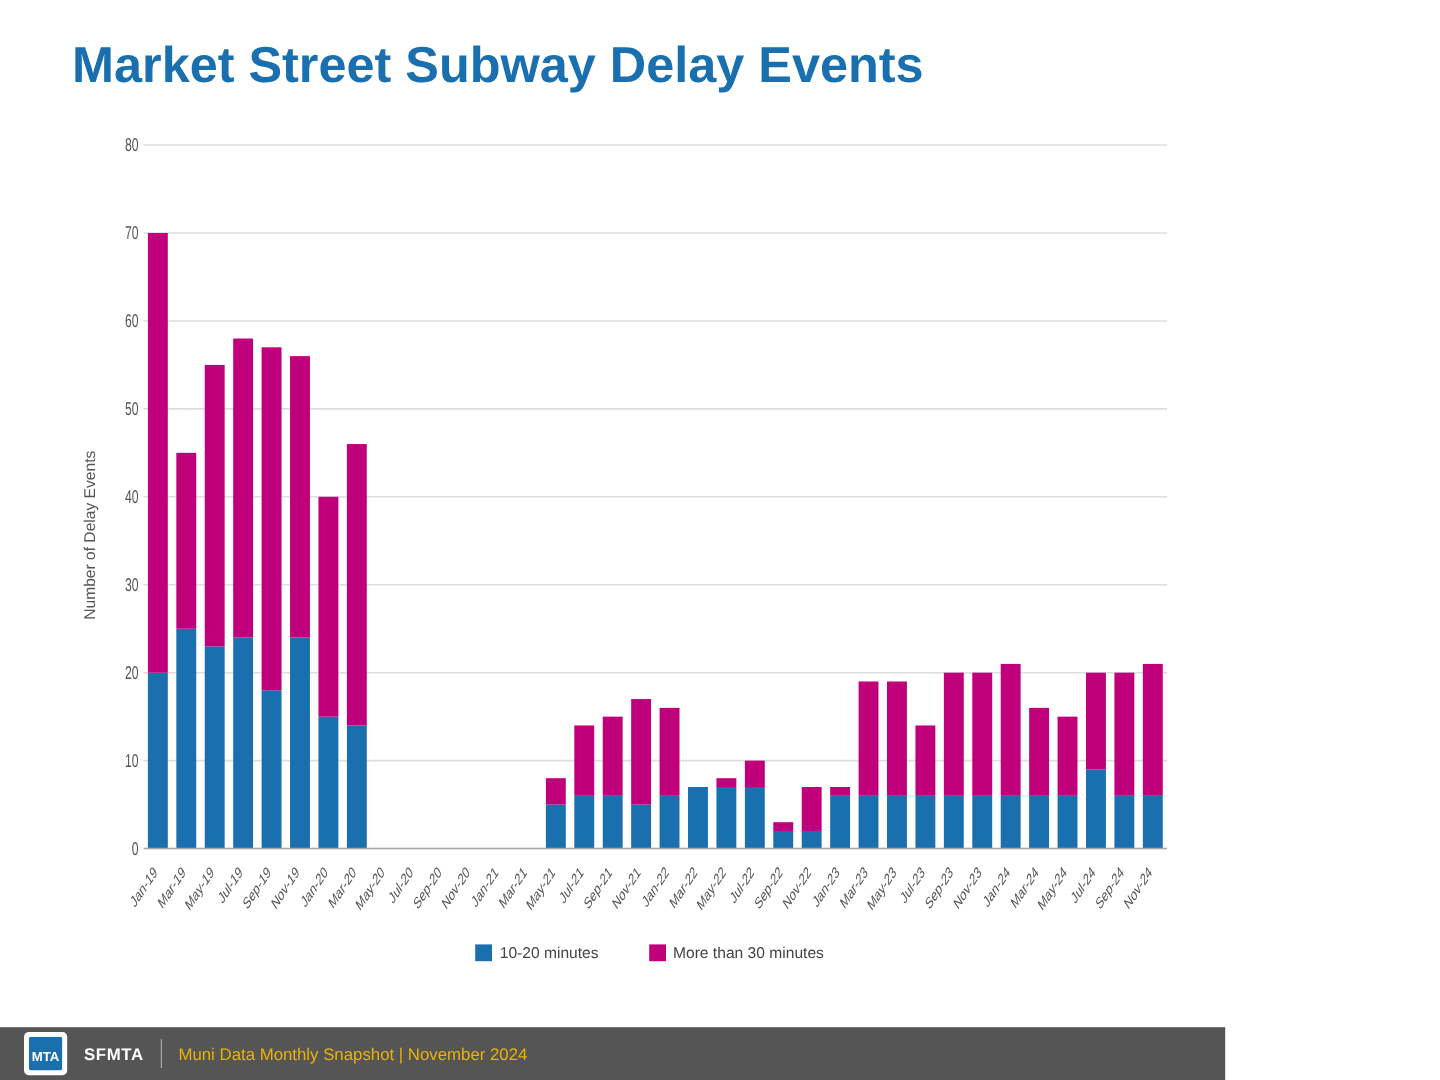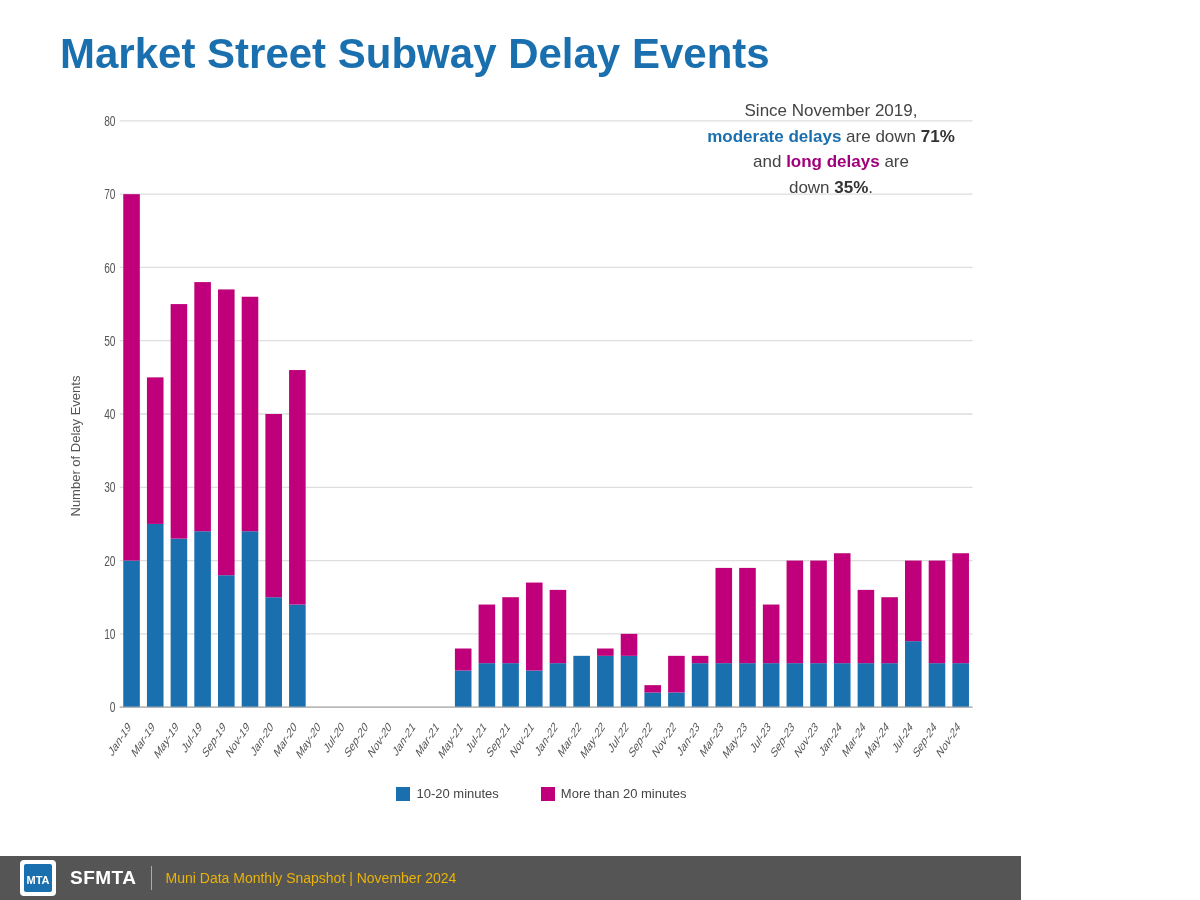"Since November 2019," div { html: <div> <span>Since November 2019,</span><br> <span>moderate delays</span><span> are down </span><span>71%</span><span> and </span><span>long delays</span><span> are</span><br> <span>down </span><span>35%</span><span>.</span> </div> -> none }
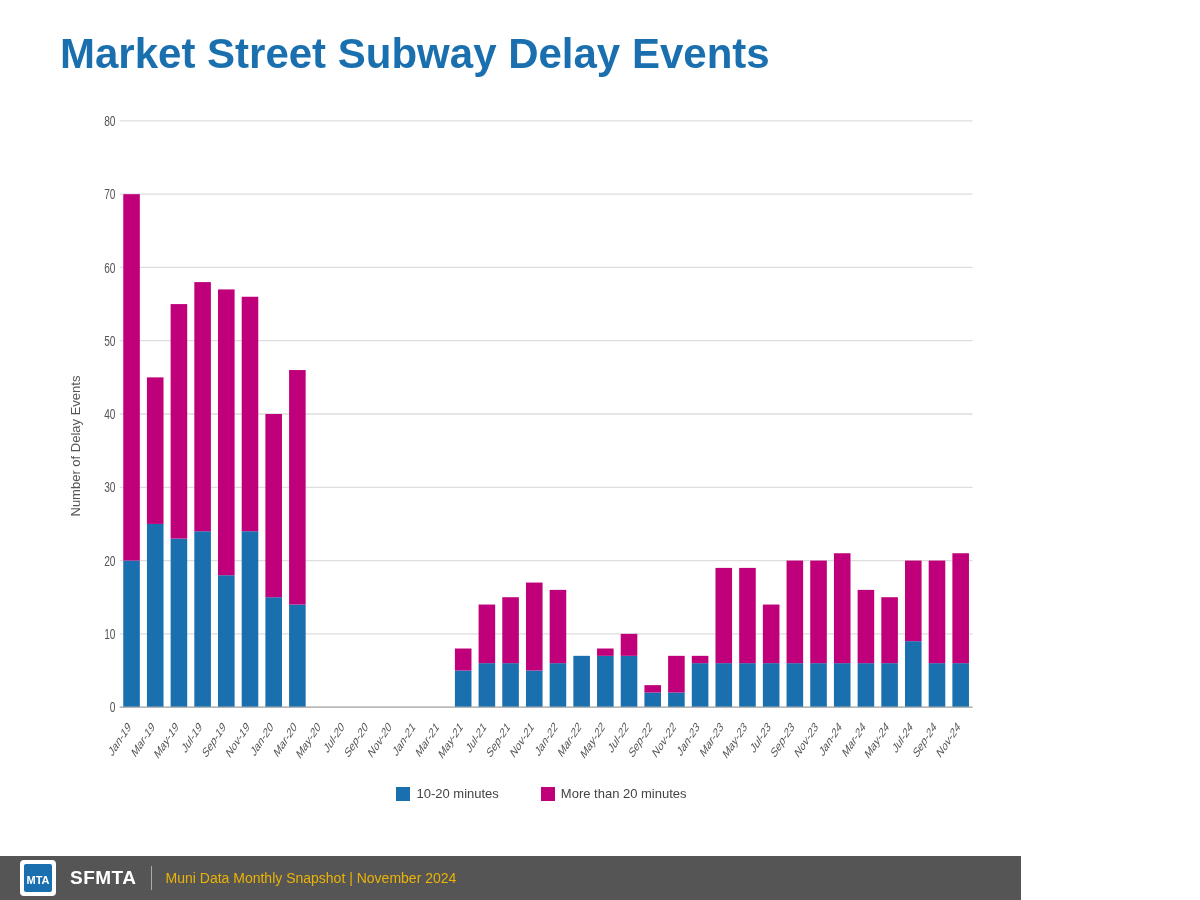"More than 20 minutes" span { text: 20 -> 30 }
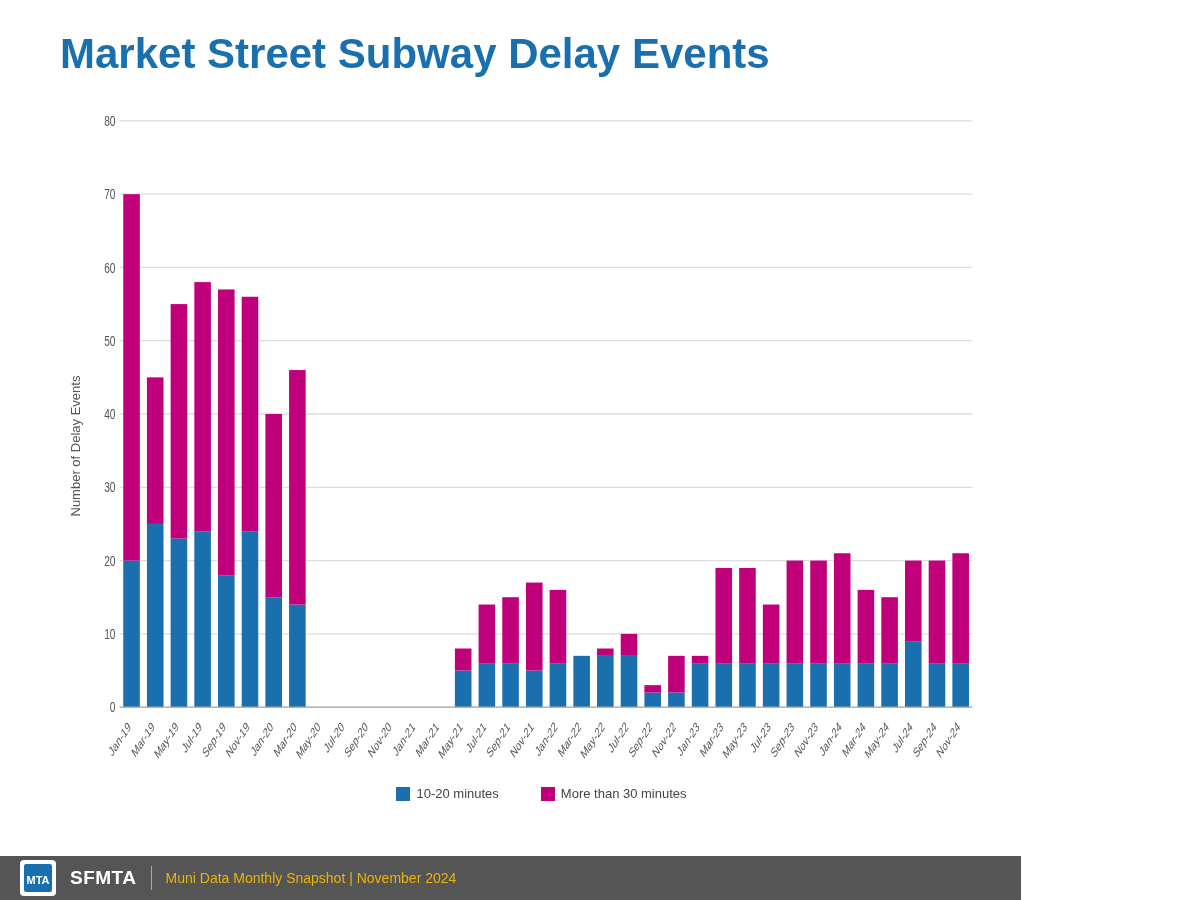"SFMTA" #footer-sfmta-text { font-size: 19px -> 14px }
